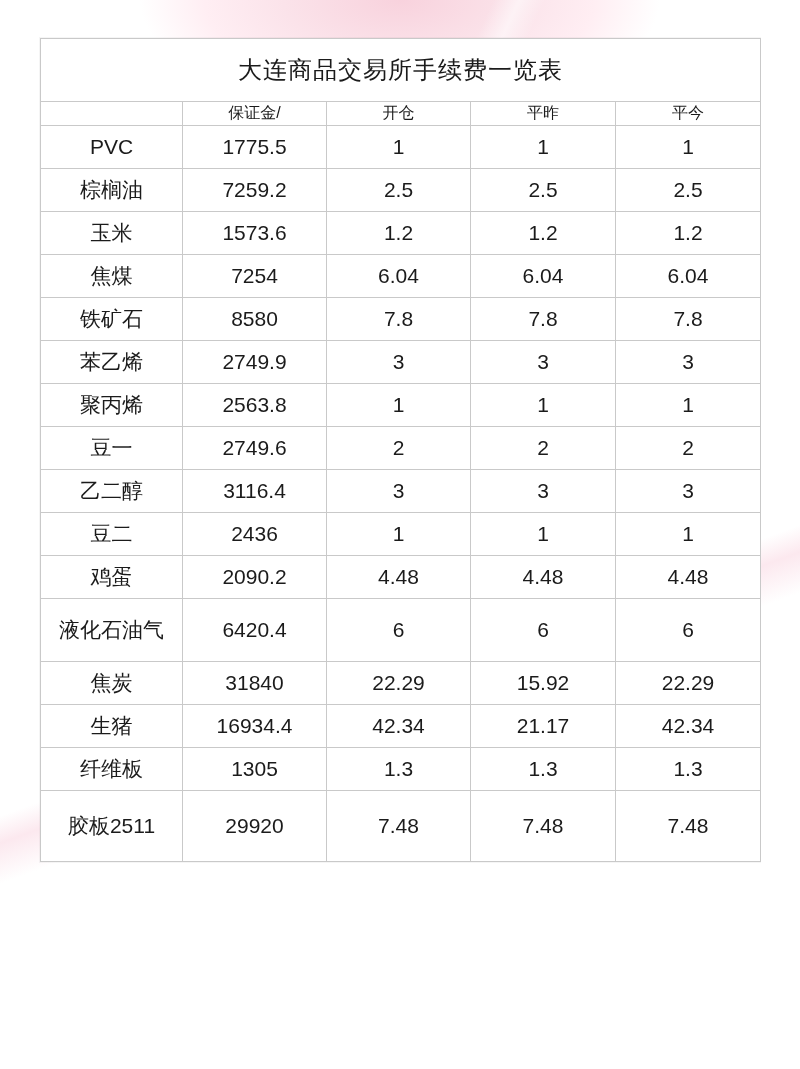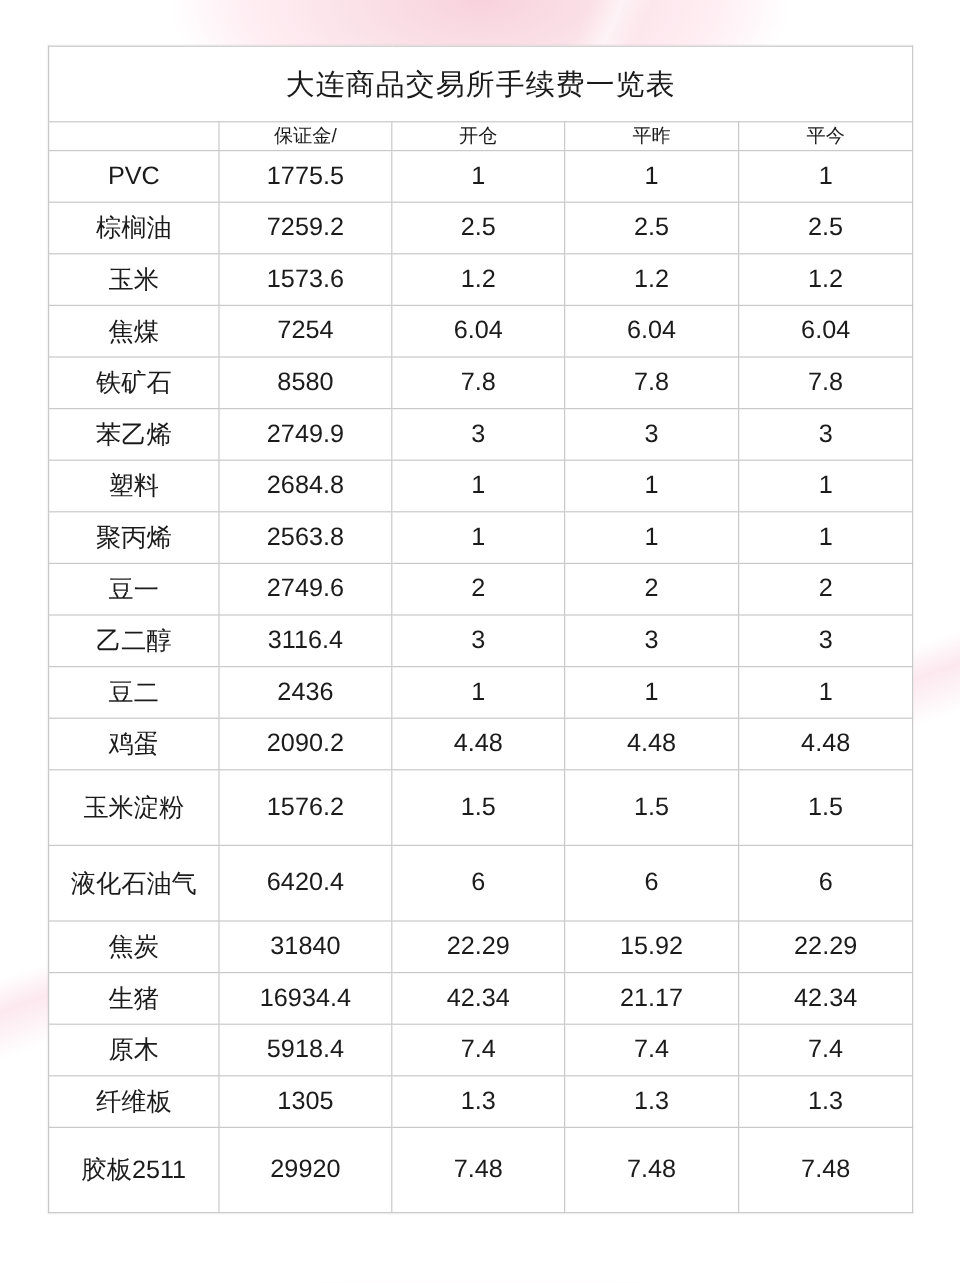"塑料" tr { html: <tr> <td>塑料</td> <td>2684.8</td> <td>1</td> <td>1</td> <td>1</td> </tr> -> none }
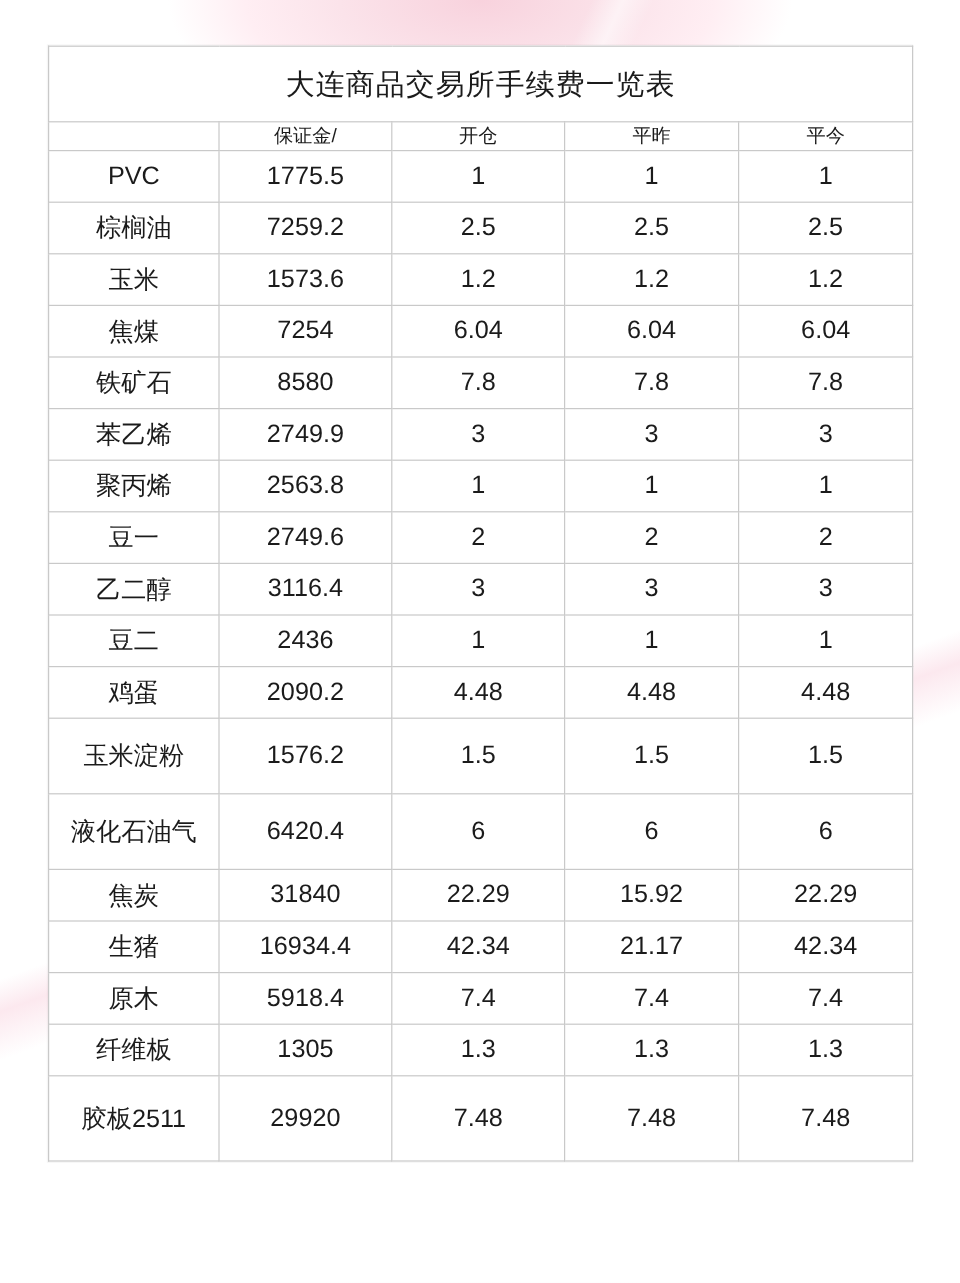"玉米淀粉" tr.tall { html: <tr> <td>玉米淀粉</td> <td>1576.2</td> <td>1.5</td> <td>1.5</td> <td>1.5</td> </tr> -> none }
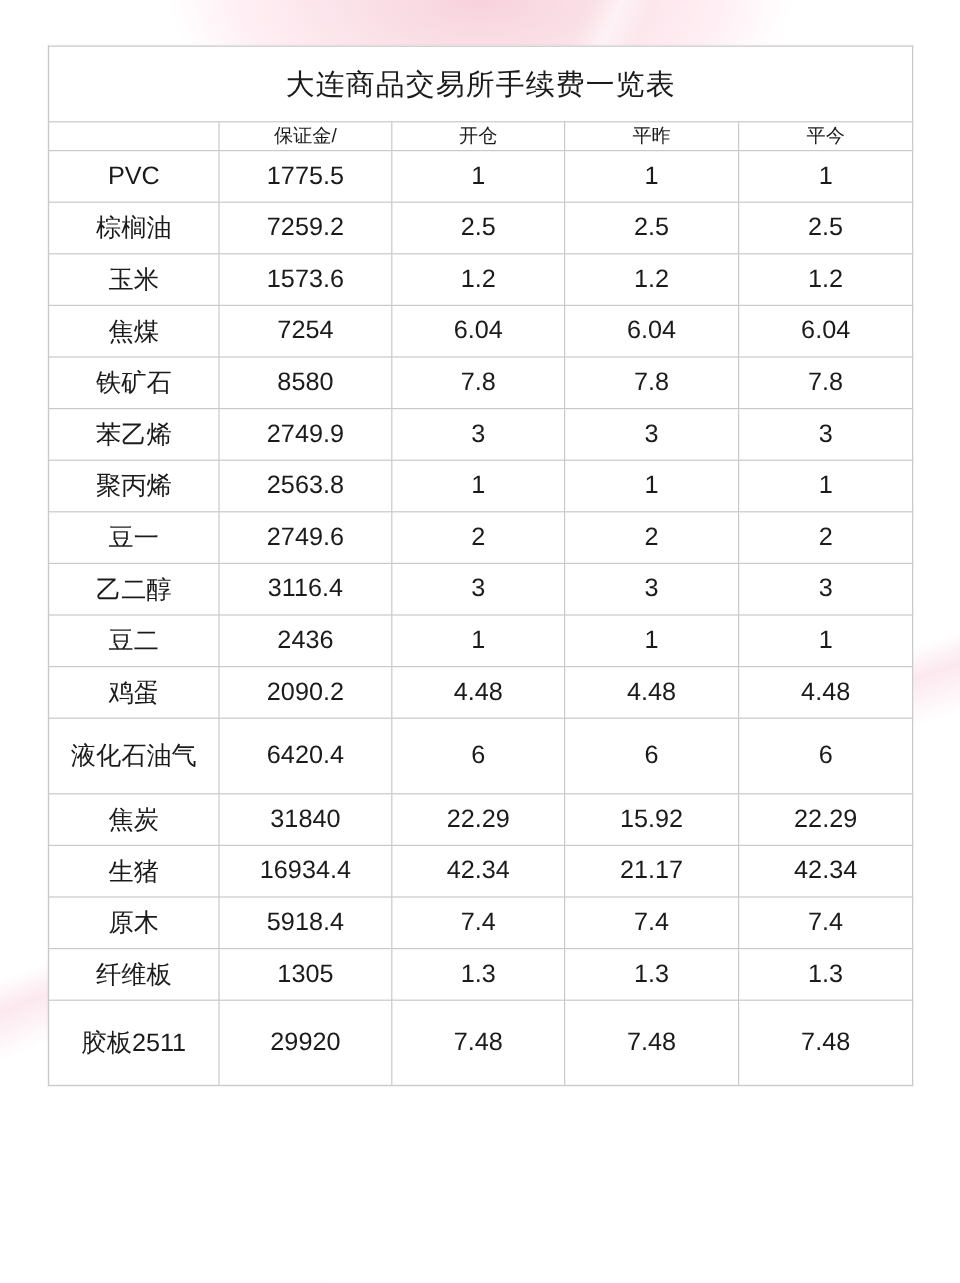"原木" tr { html: <tr> <td>原木</td> <td>5918.4</td> <td>7.4</td> <td>7.4</td> <td>7.4</td> </tr> -> none }
